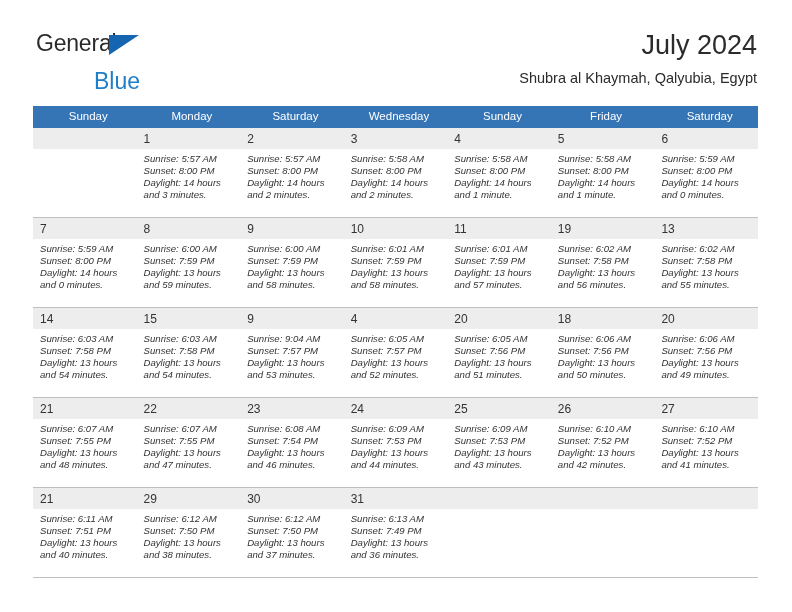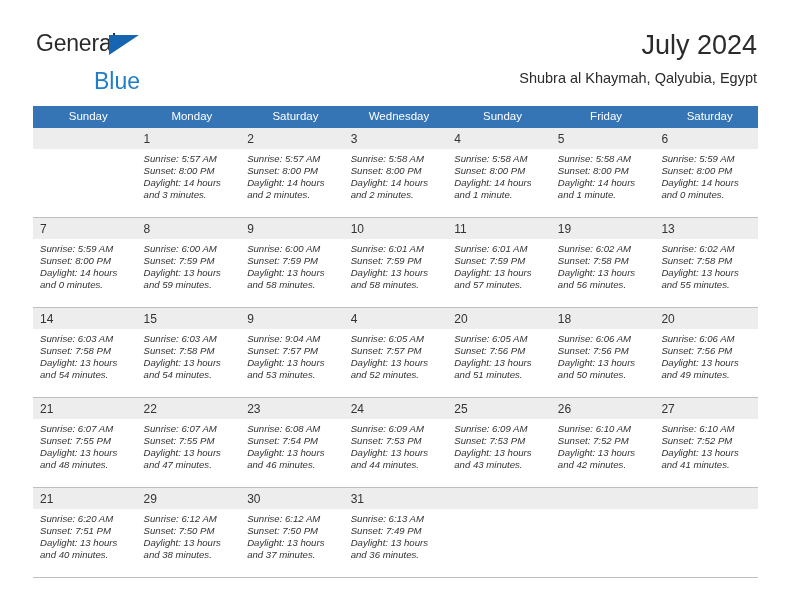"Sunrise: 6:20 AM" div.detail { text: 6:20 -> 6:11 }
